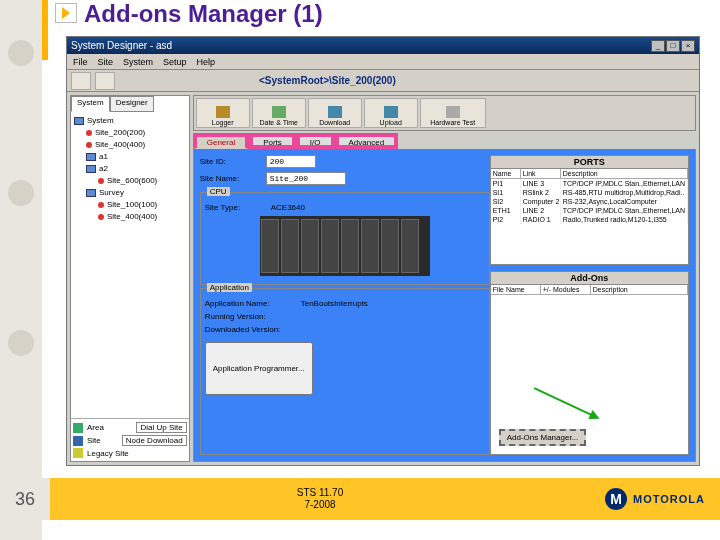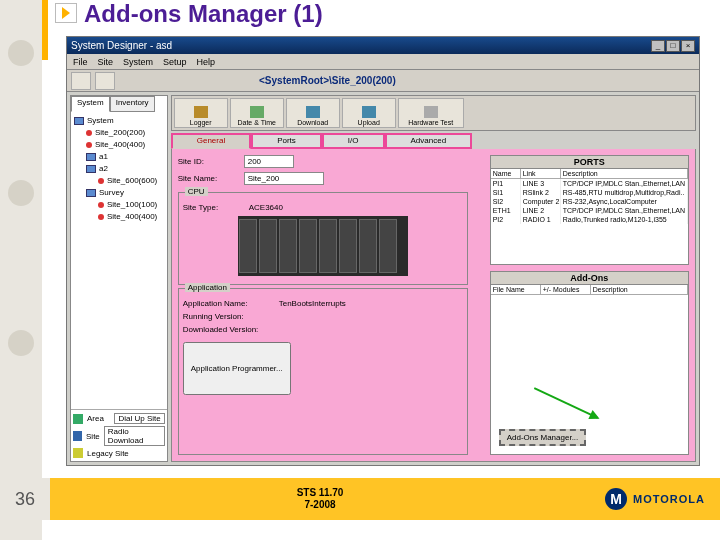"Inventory" div { text: Inventory -> Designer }
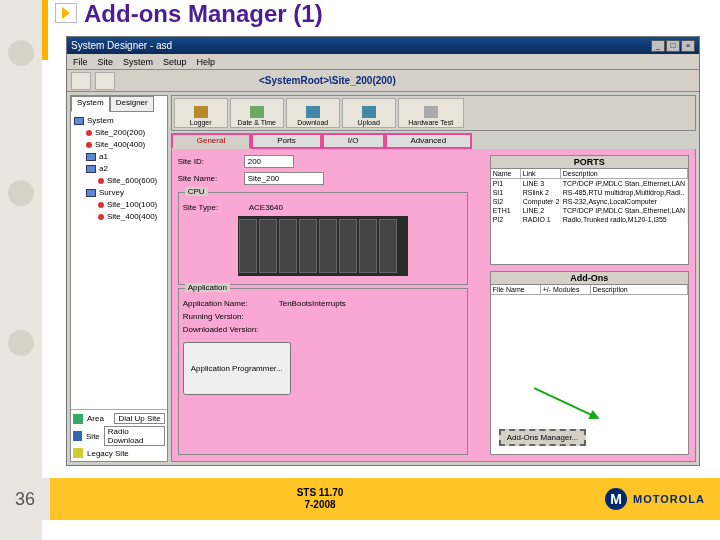"General" .cp-tabs div { border: 2px solid #ec4899 -> 4px solid #ec4899; padding: 1px 24px -> 1px 10px }
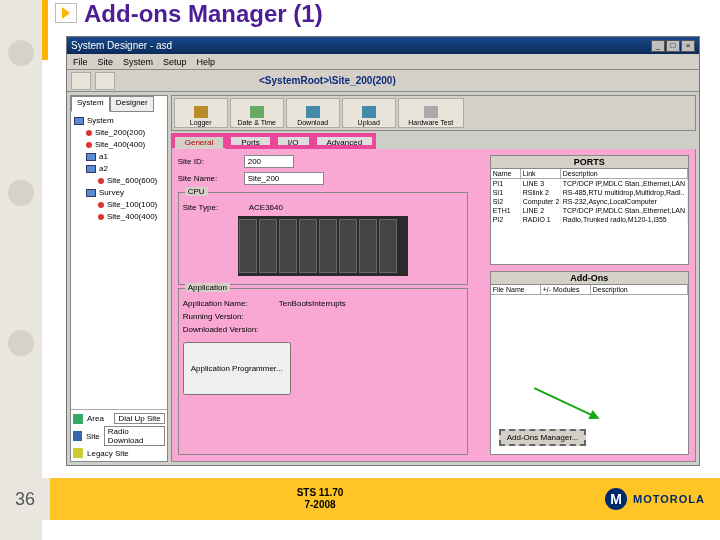"Site ID:" .cp-body { background: #f9a8d4 -> #3b82f6; gap: 22px -> 0 }
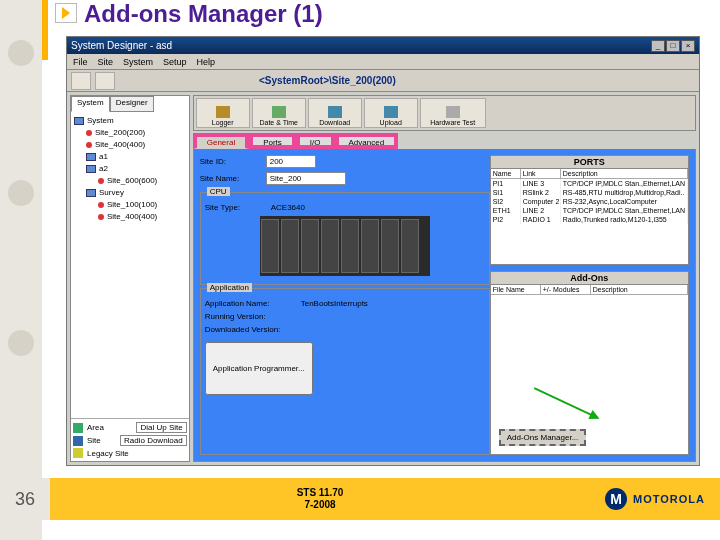"200" .frow input { font-family: none -> Liberation Mono, monospace }
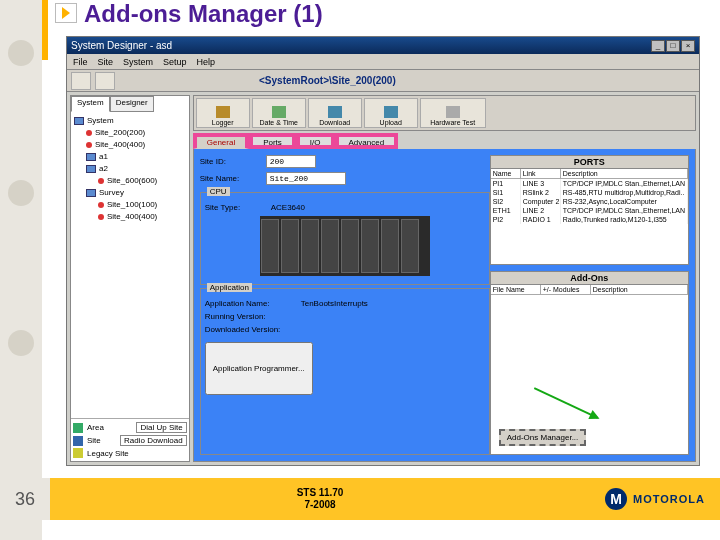"Radio Download" span { text: Radio -> Node }
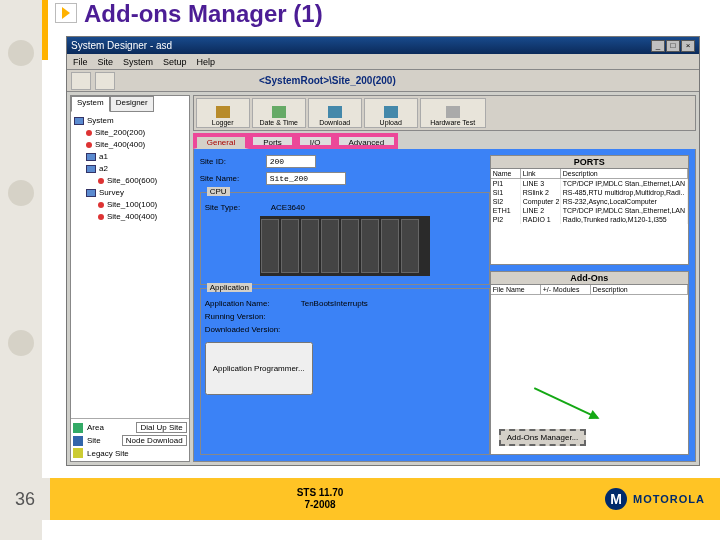"STS 11.70" .footer-band .fcenter { font-weight: bold -> normal }
